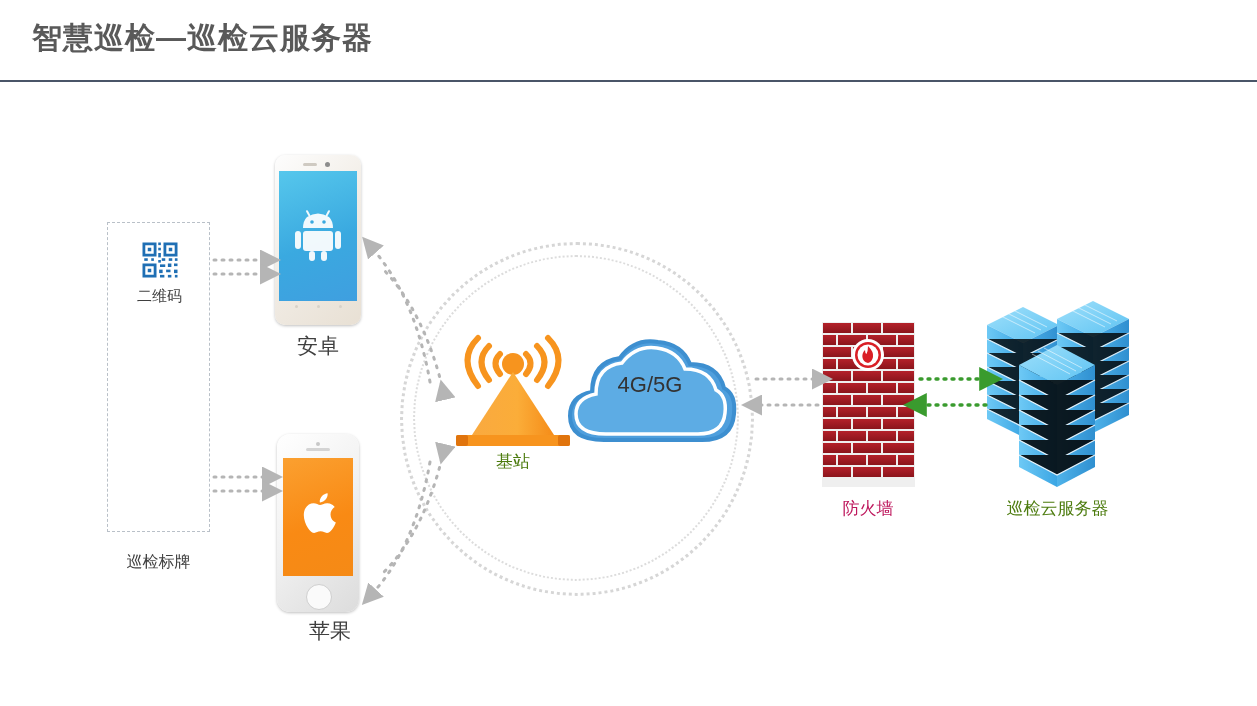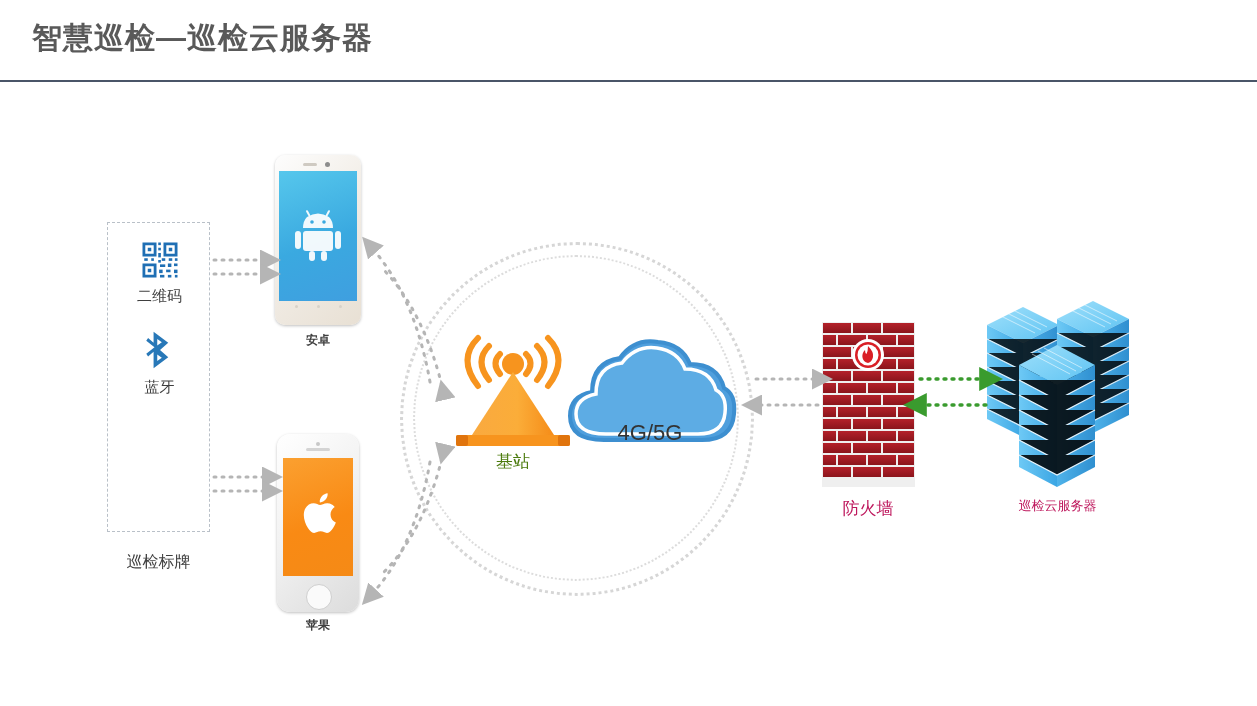"安卓" .phone-caption { font-size: 12px -> 21px; font-weight: bold -> none }
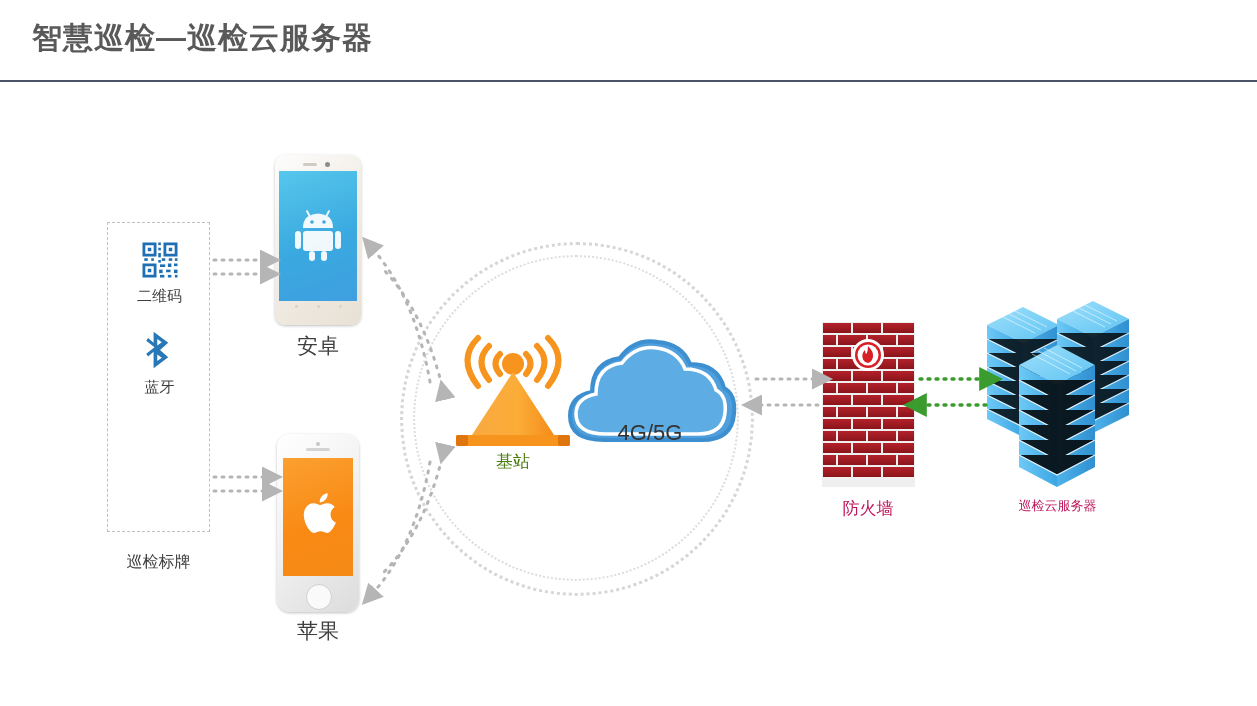"蓝牙" div.tag-item { html: <div> <span> <svg> <path></path> <path></path> <path></path> </svg> </span> <div>蓝牙</div> </div> -> none }
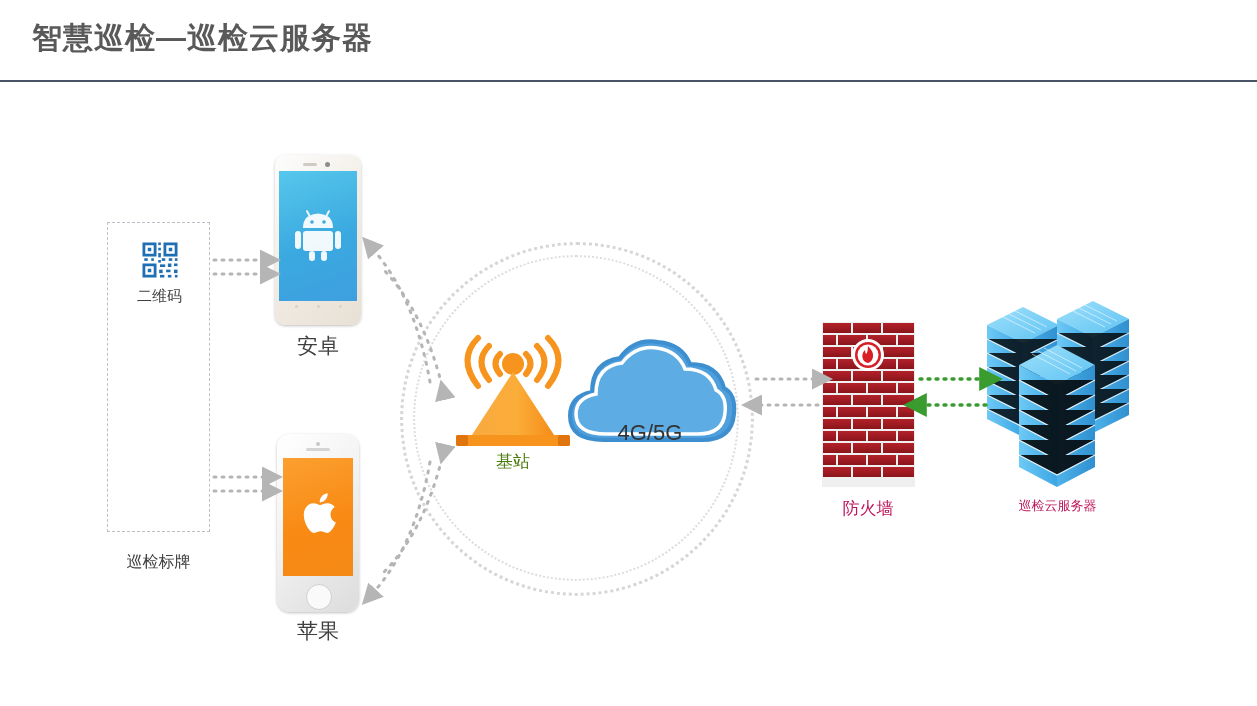"4G/5G" #cloud-label { margin-top: 48px -> none }
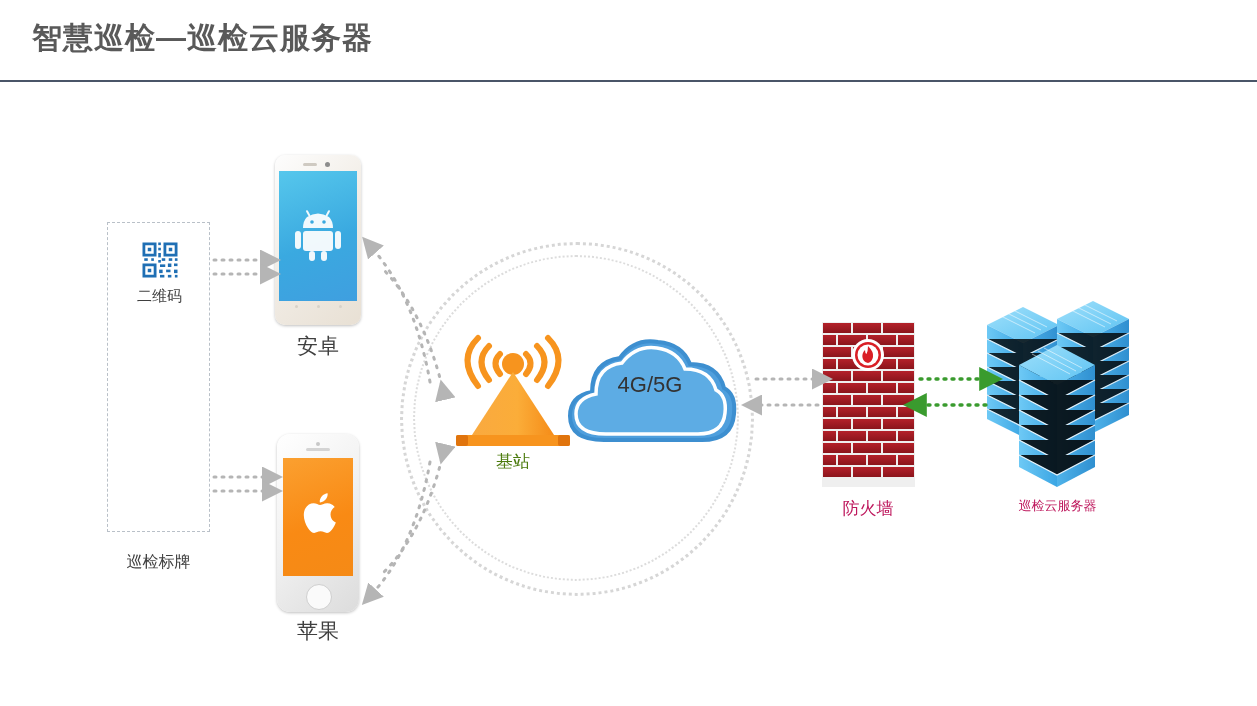"巡检云服务器" #servers-caption { color: #be185d -> #4d7c0f; font-size: 13px -> 17px }
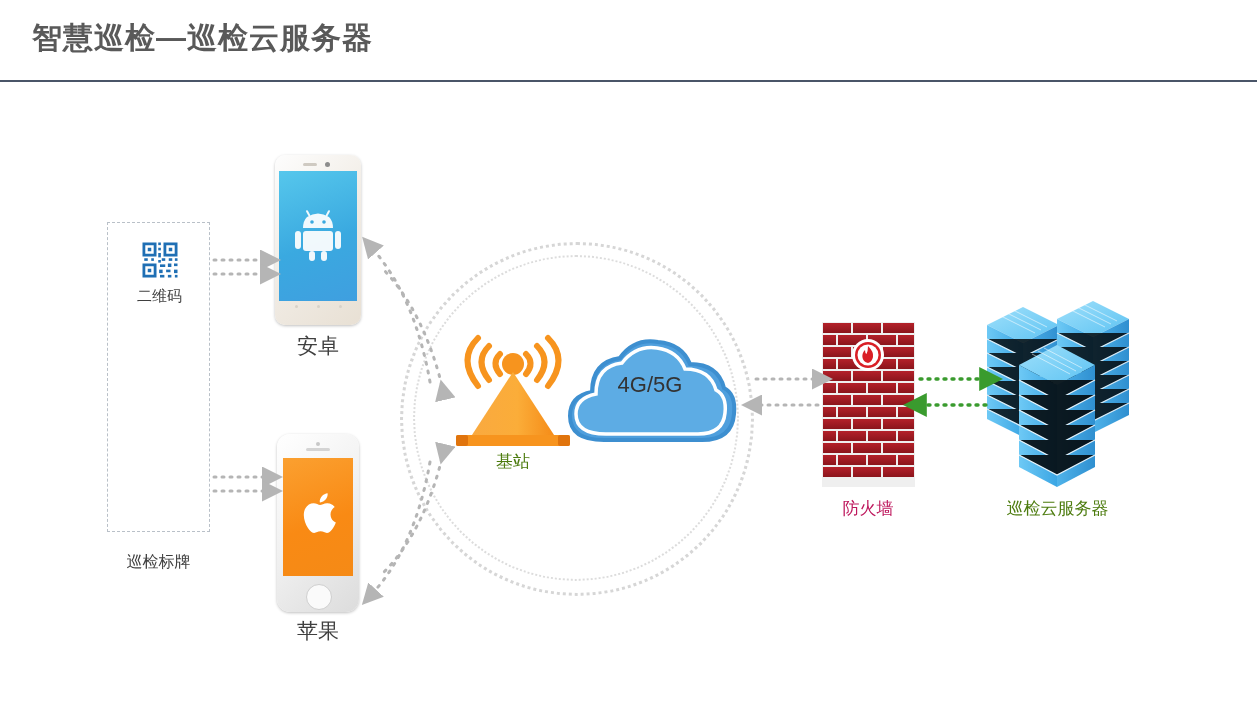"苹果" div.phone-caption { left: 248px -> 260px }
